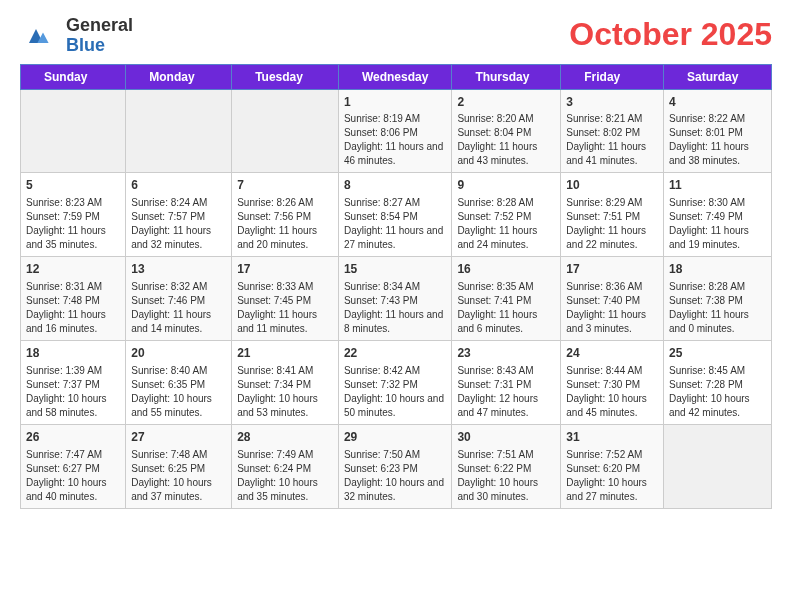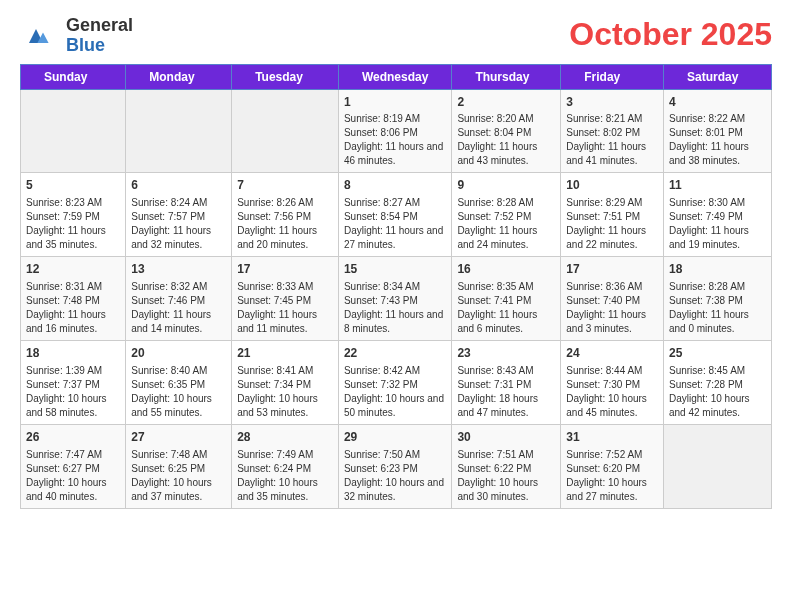"Daylight: 18 hours and 47" span { text: 18 -> 12 }
